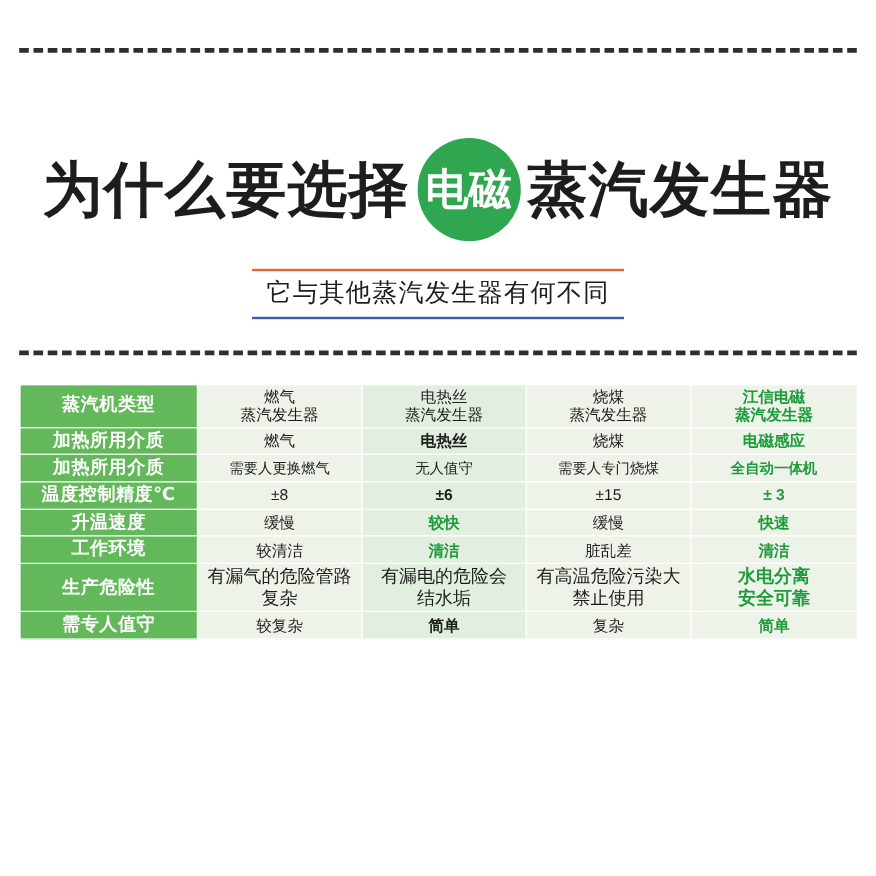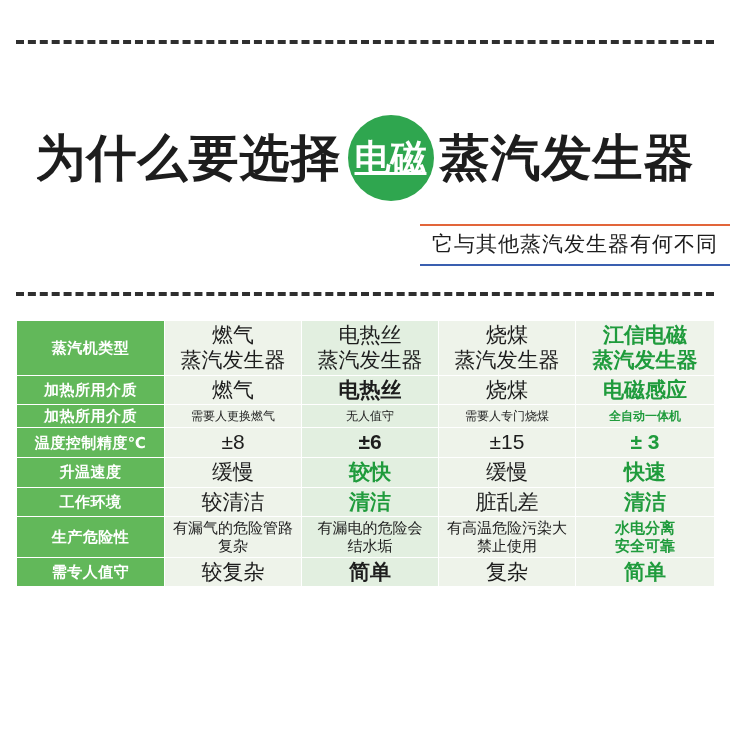"电磁" .badge span { text-decoration: underline -> none }
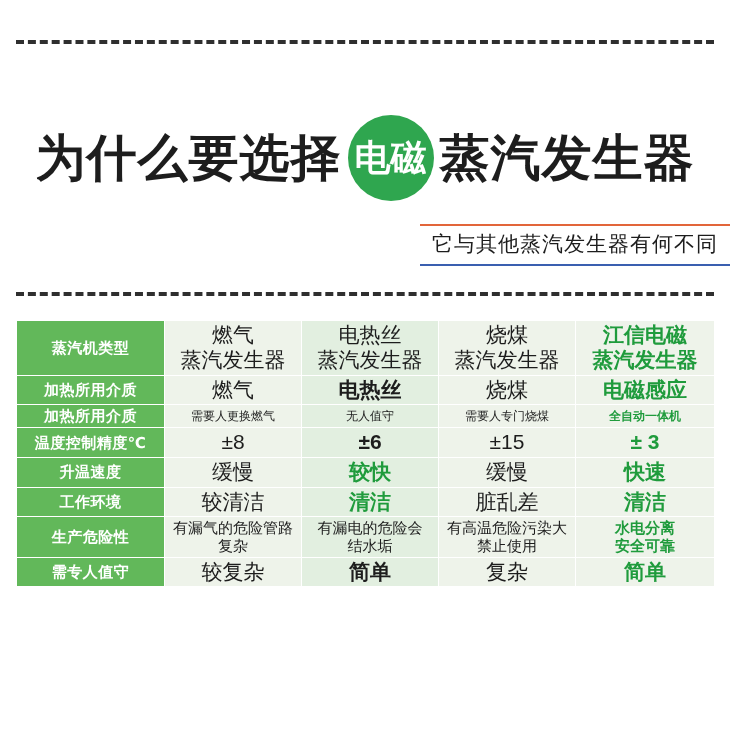"它与其他蒸汽发生器有何不同" .subtitle-wrap { justify-content: flex-end -> center }
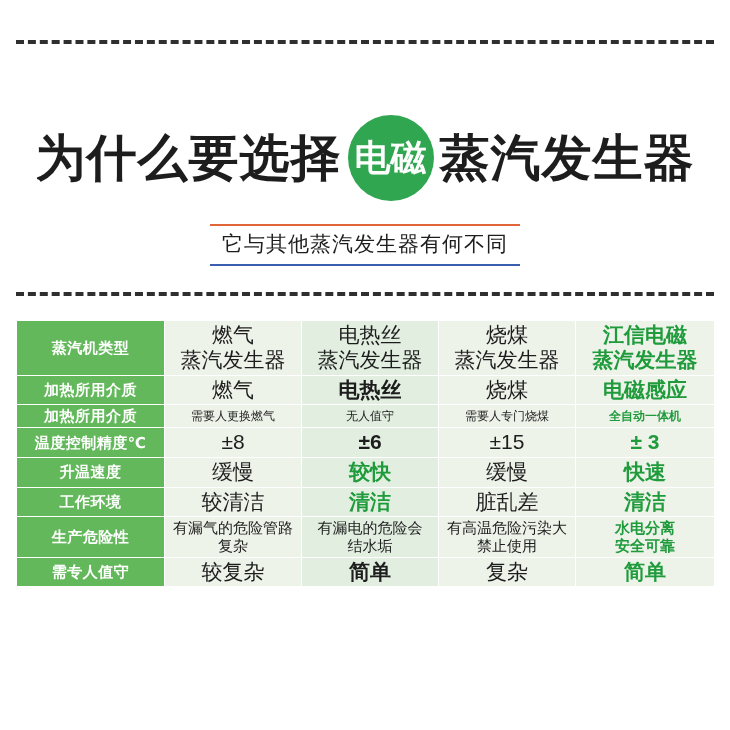"燃气" .cell { font-size: 21px -> 13px }
